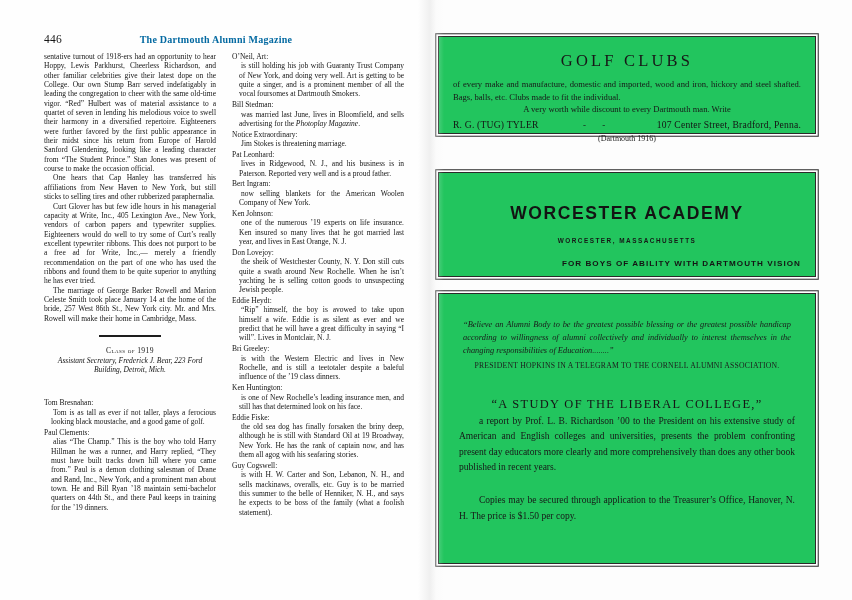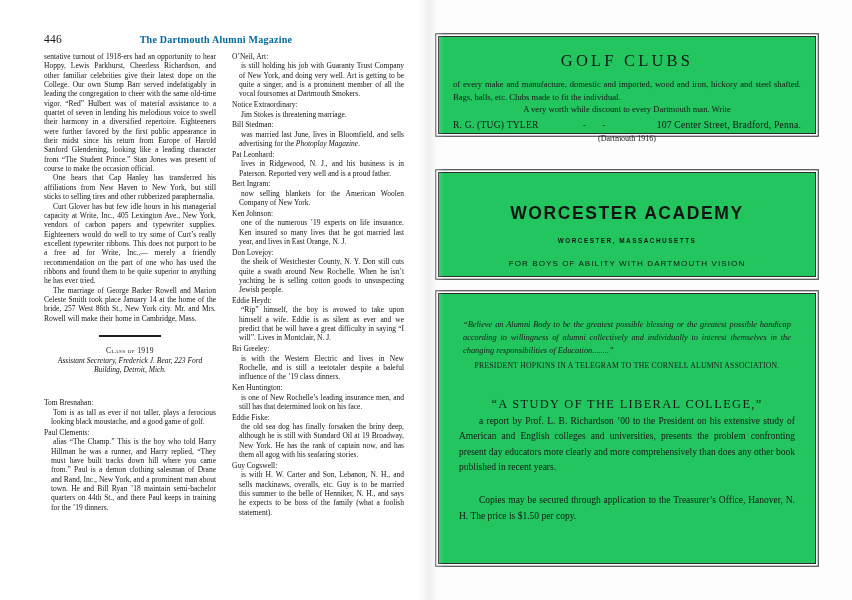"Notice Extraordinary:" div.entry { order: before "Bill Stedman:" -> after "Bill Stedman:" }
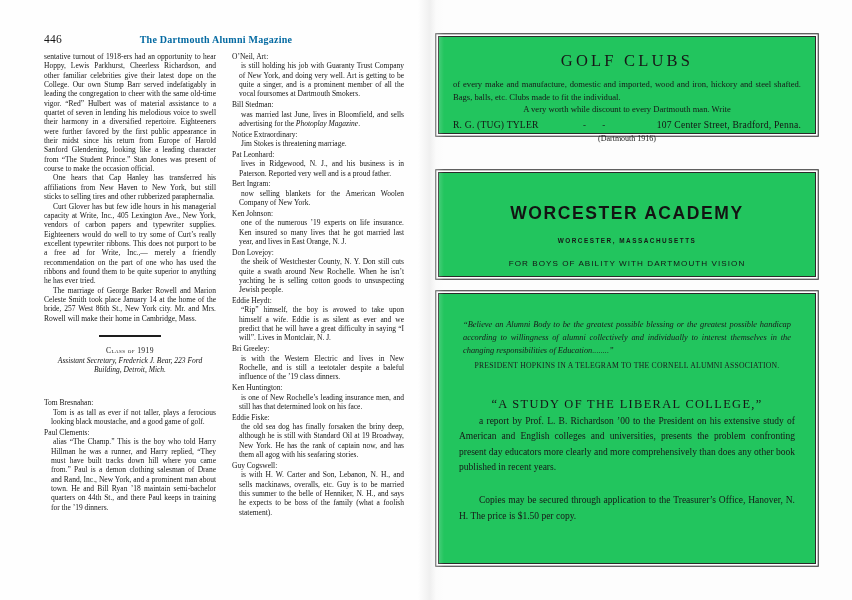"FOR BOYS OF ABILITY WITH" .wa-tag { font-weight: 400 -> 700; text-align: center -> right }
